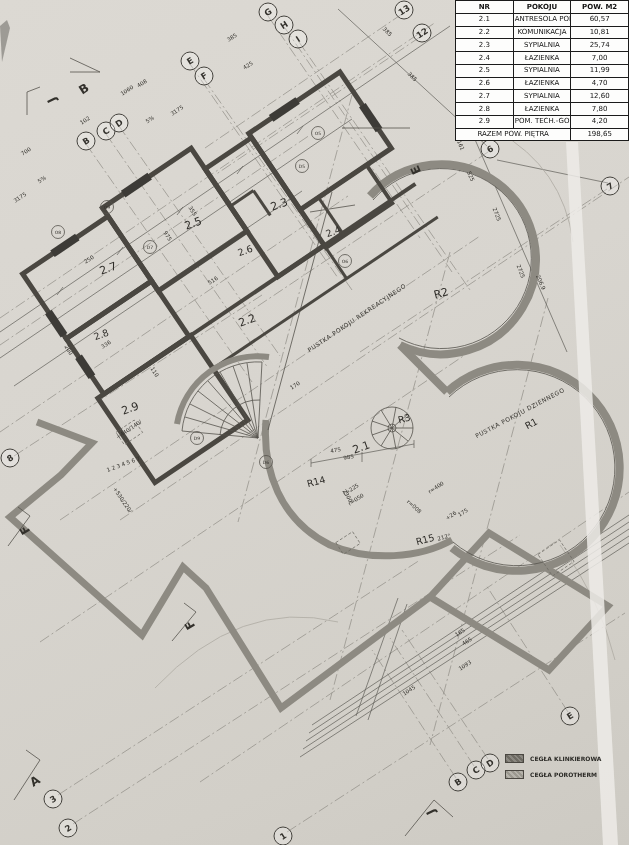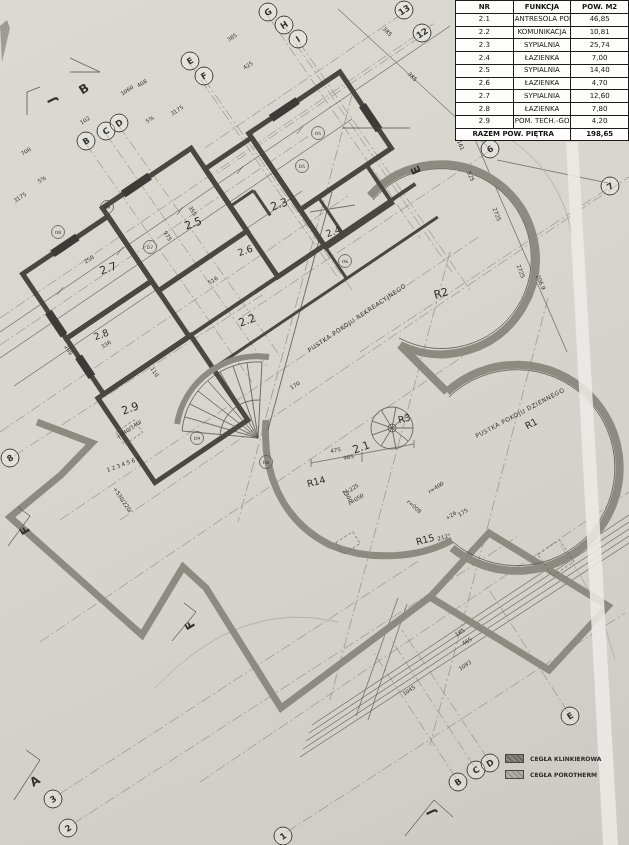"FUNKCJA" th { text: FUNKCJA -> POKOJU }
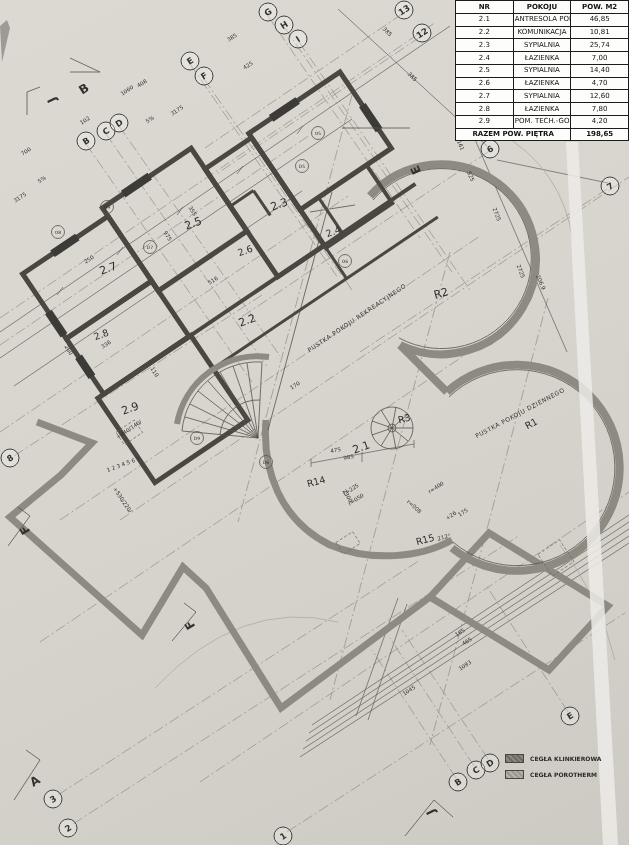"46,85" td.pw { text: 46,85 -> 60,57 }
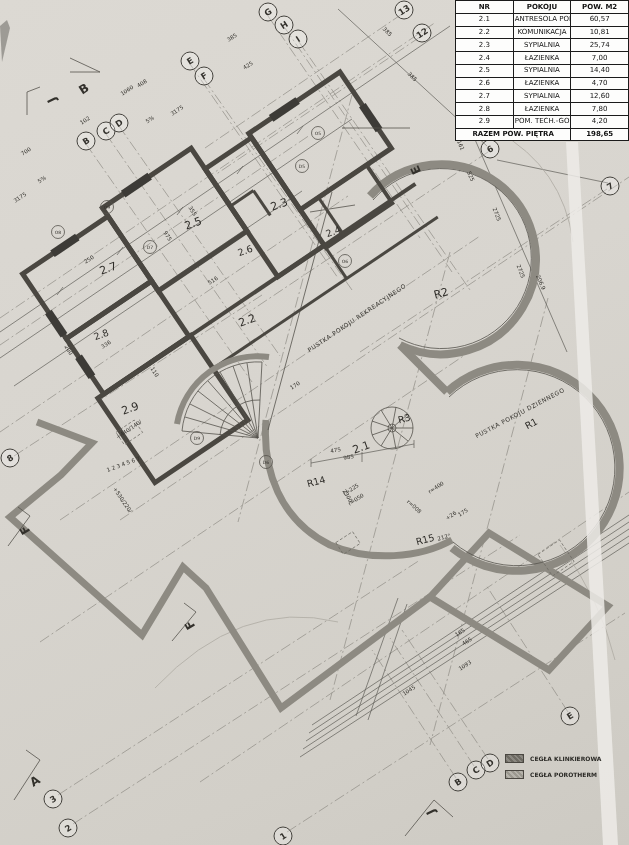"14,40" td.pw { text: 14,40 -> 11,99 }
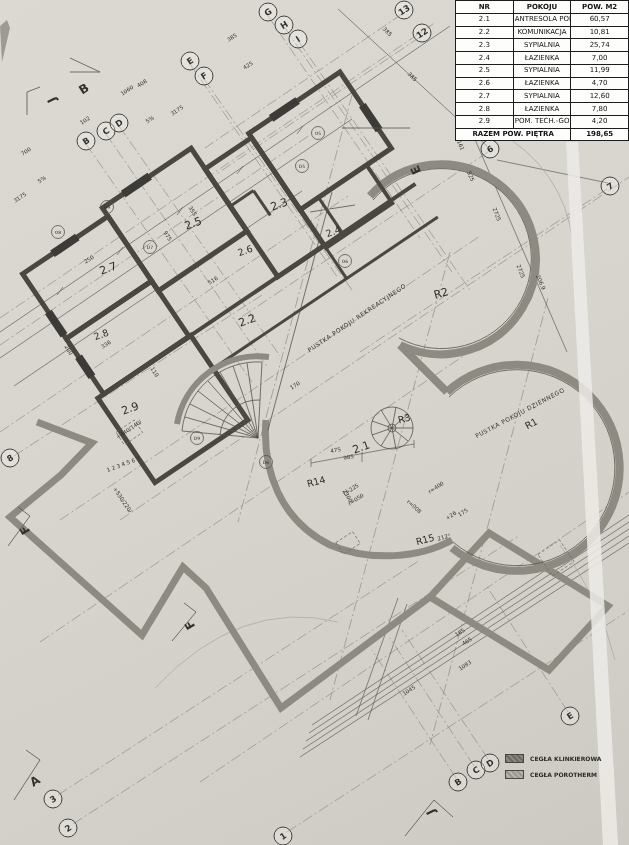"RAZEM POW. PIĘTRA" tr.total td { font-weight: bold -> normal }
